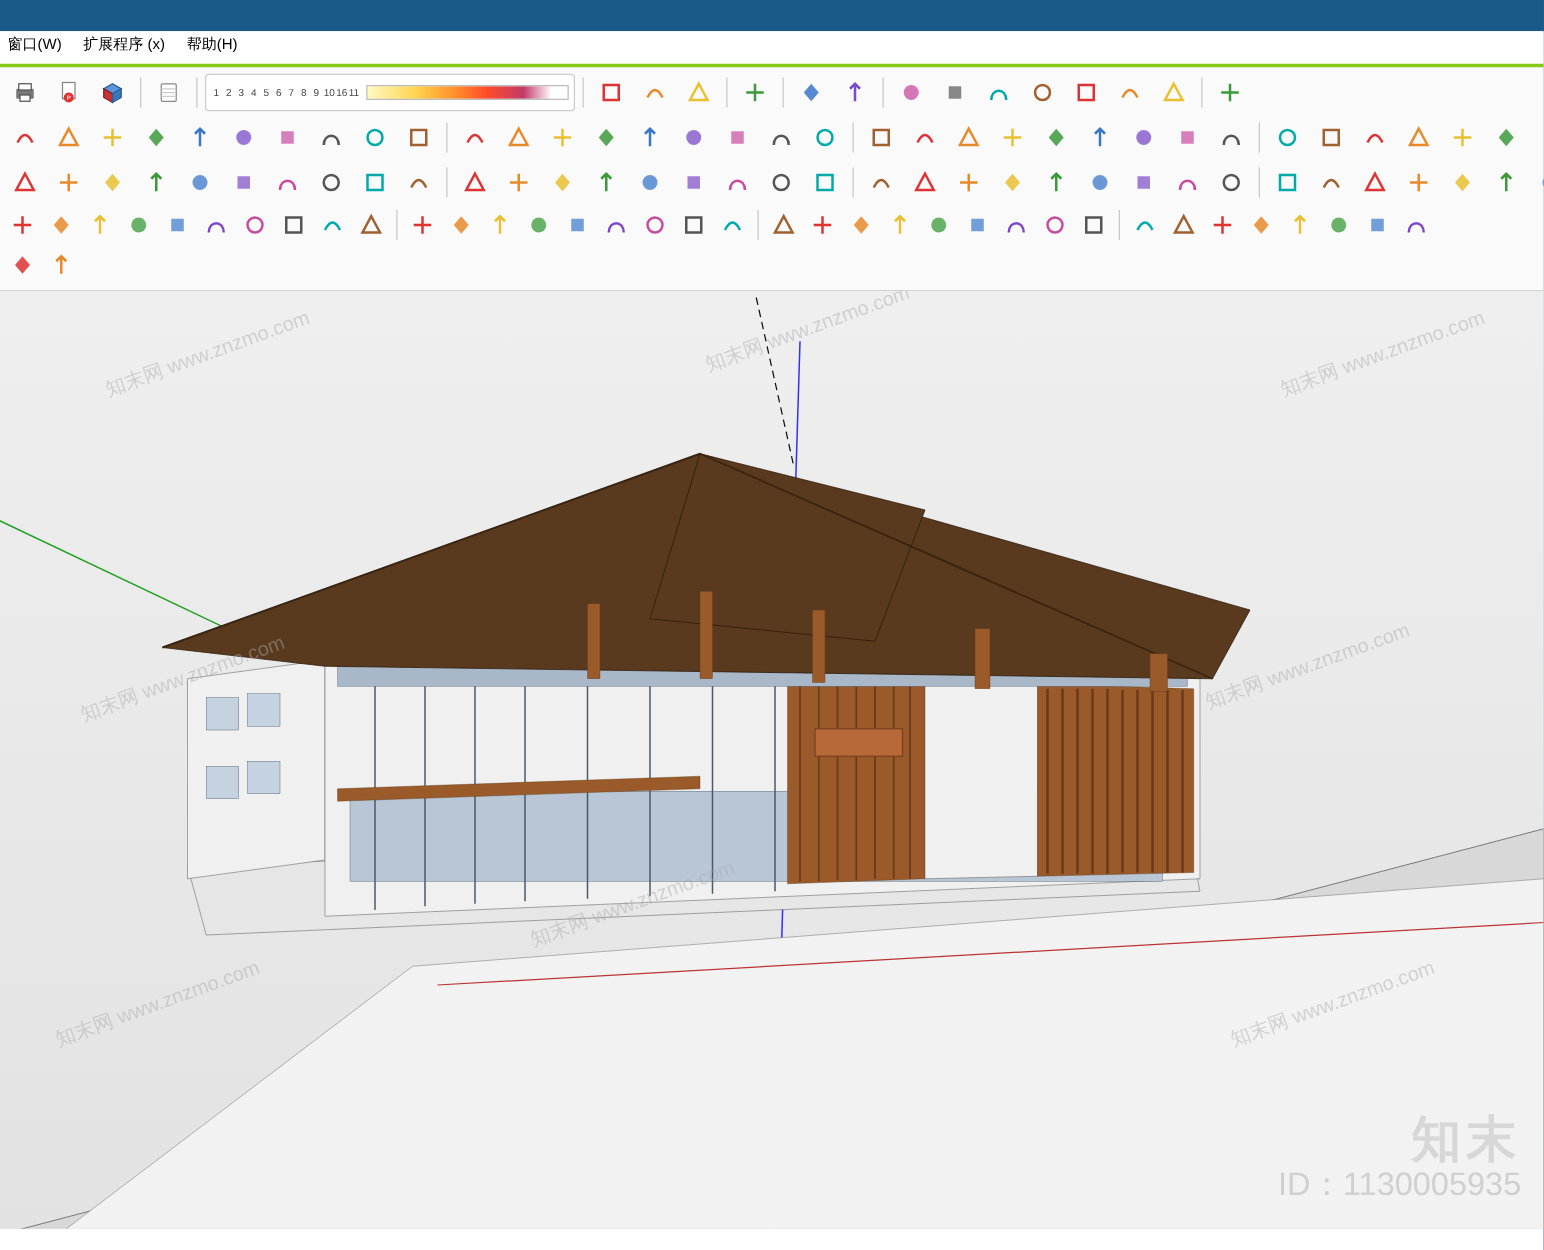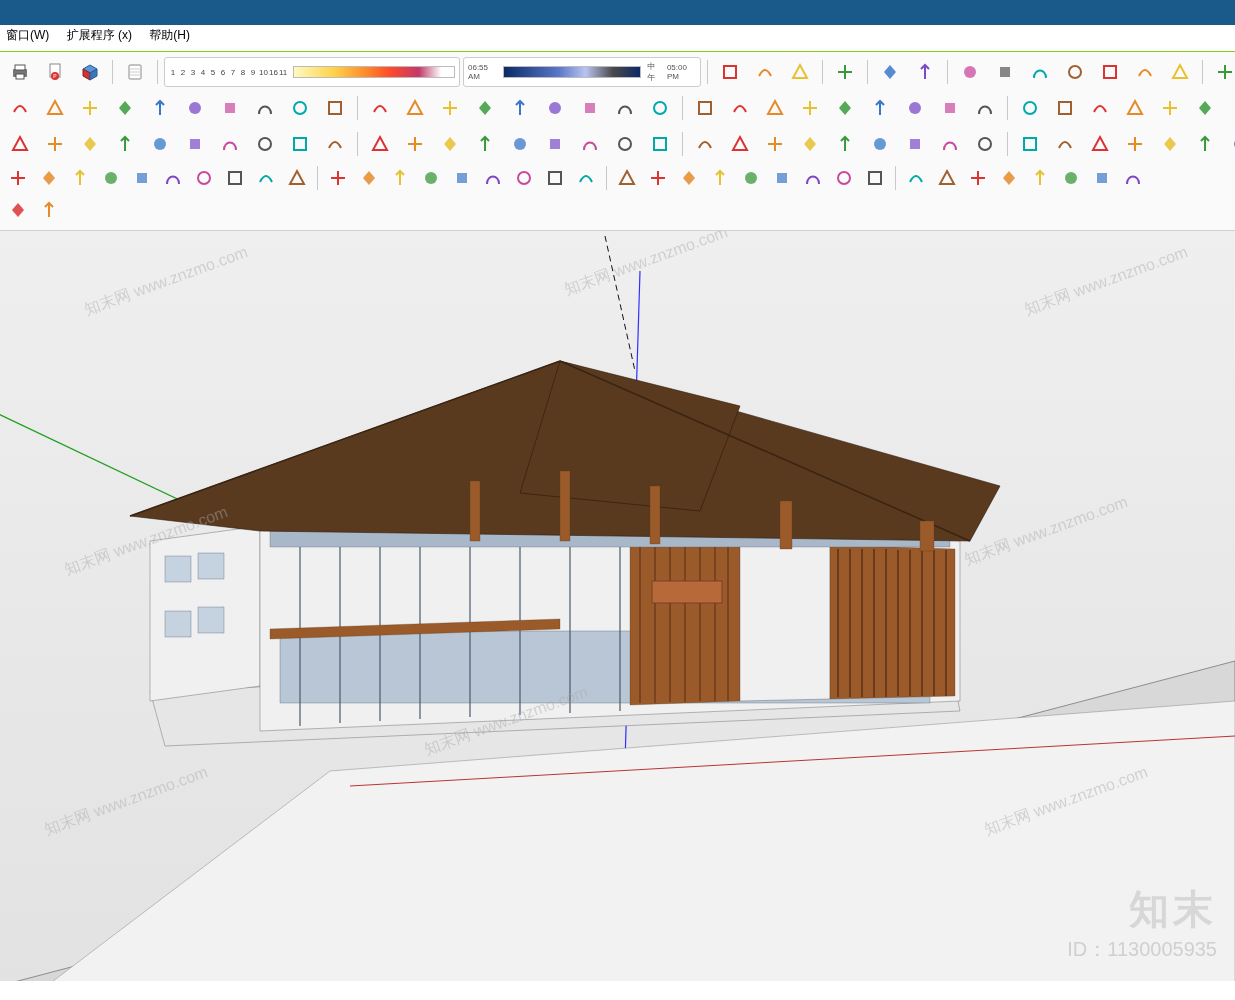"窗口(W) 扩展程序 (x) 帮助(H)" .menubar { border-bottom: 1px solid #84cc16 -> 3px solid #84cc16 }
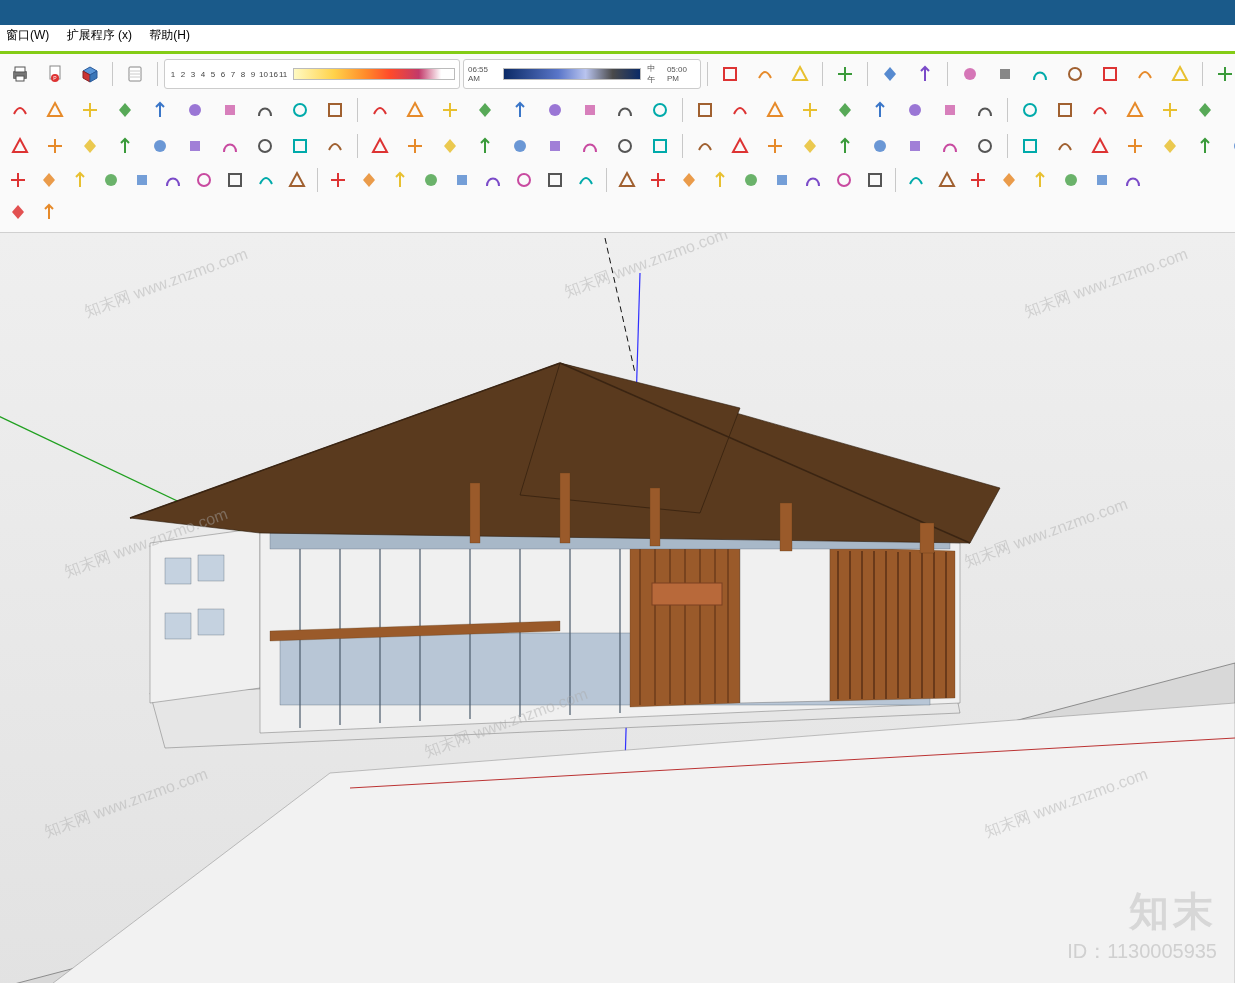"06:55 AM" div.shadow-slider { html: <div> <span>06:55 AM</span> <div></div> <span>中午</span> <span>05:00 PM</span> </div> -> none }
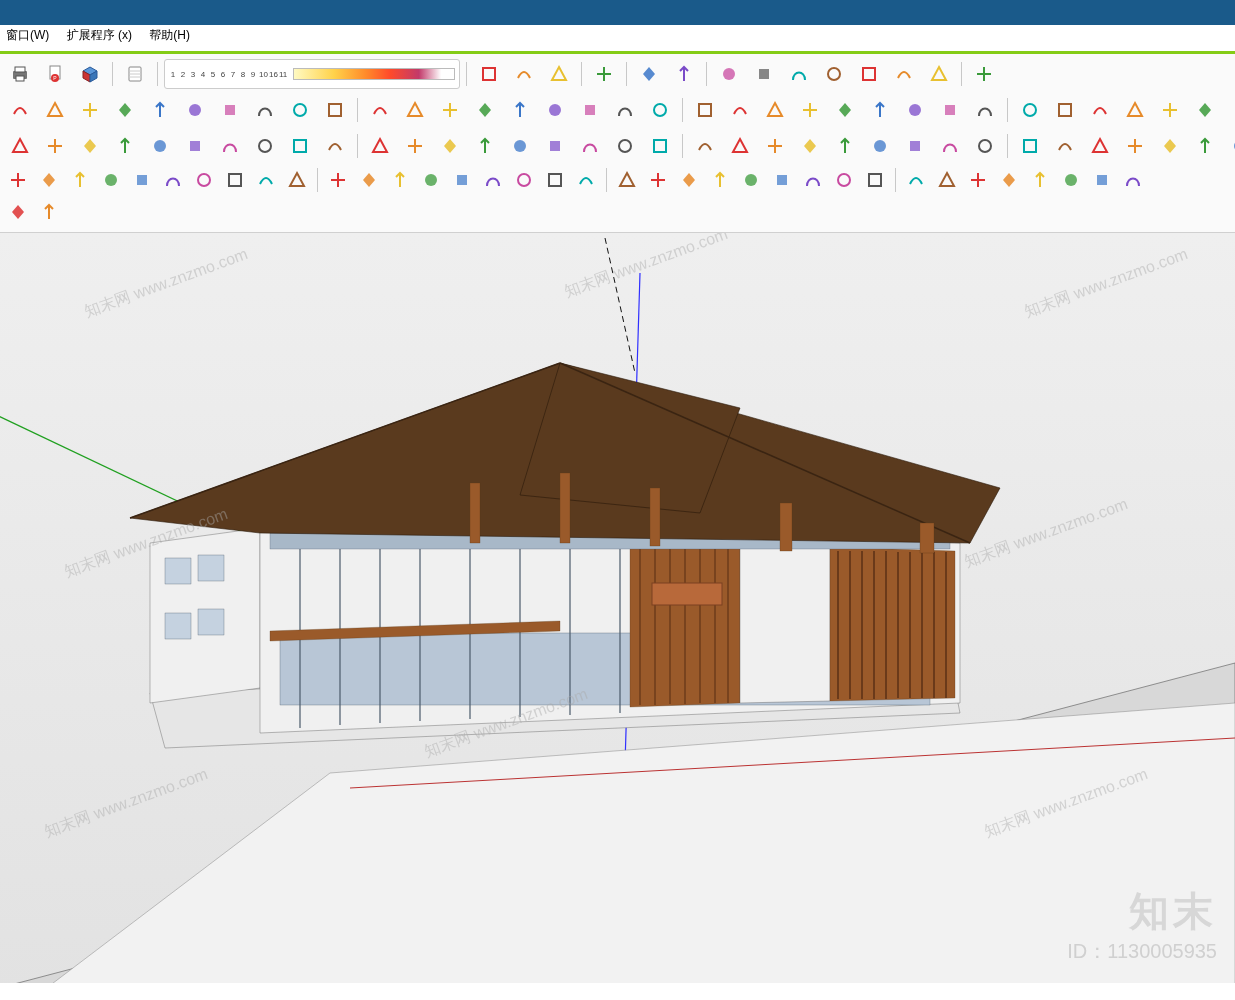"ID：1130005935" .wm-id { font-size: 20px -> 26px }
